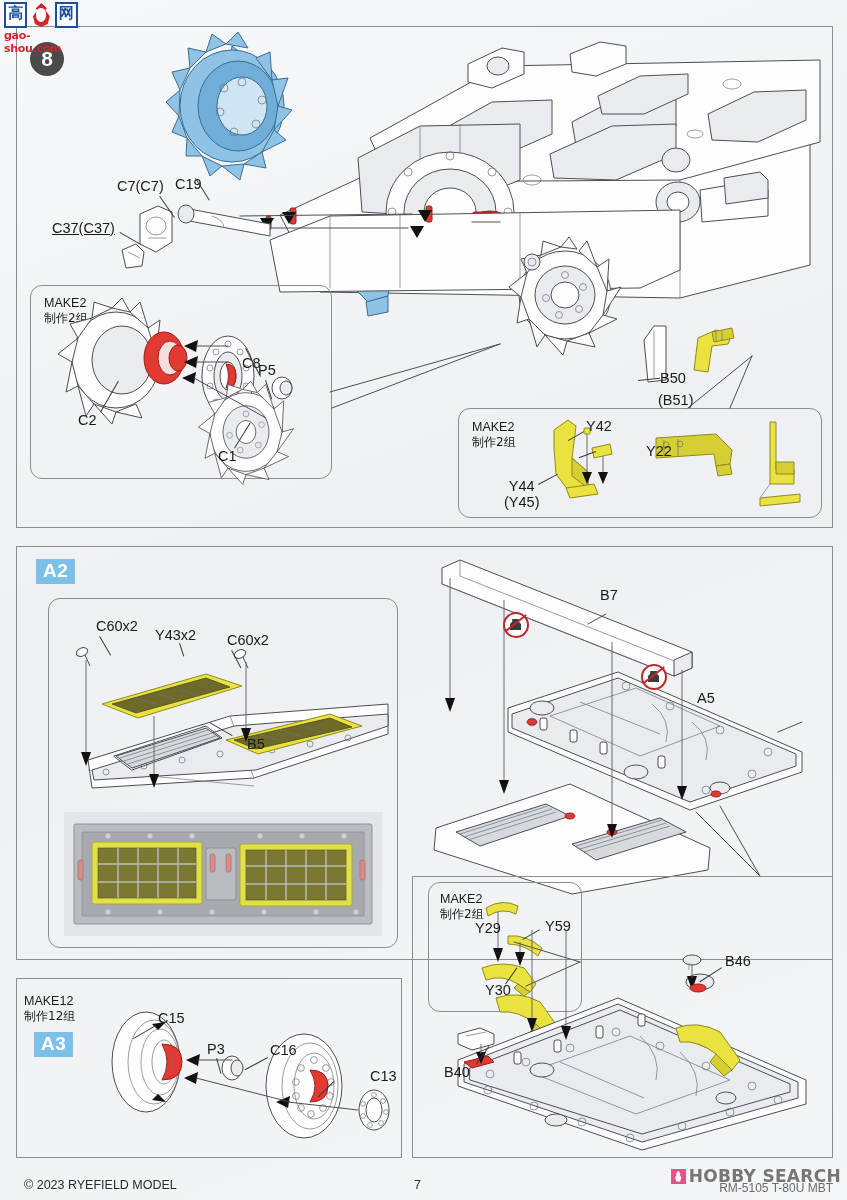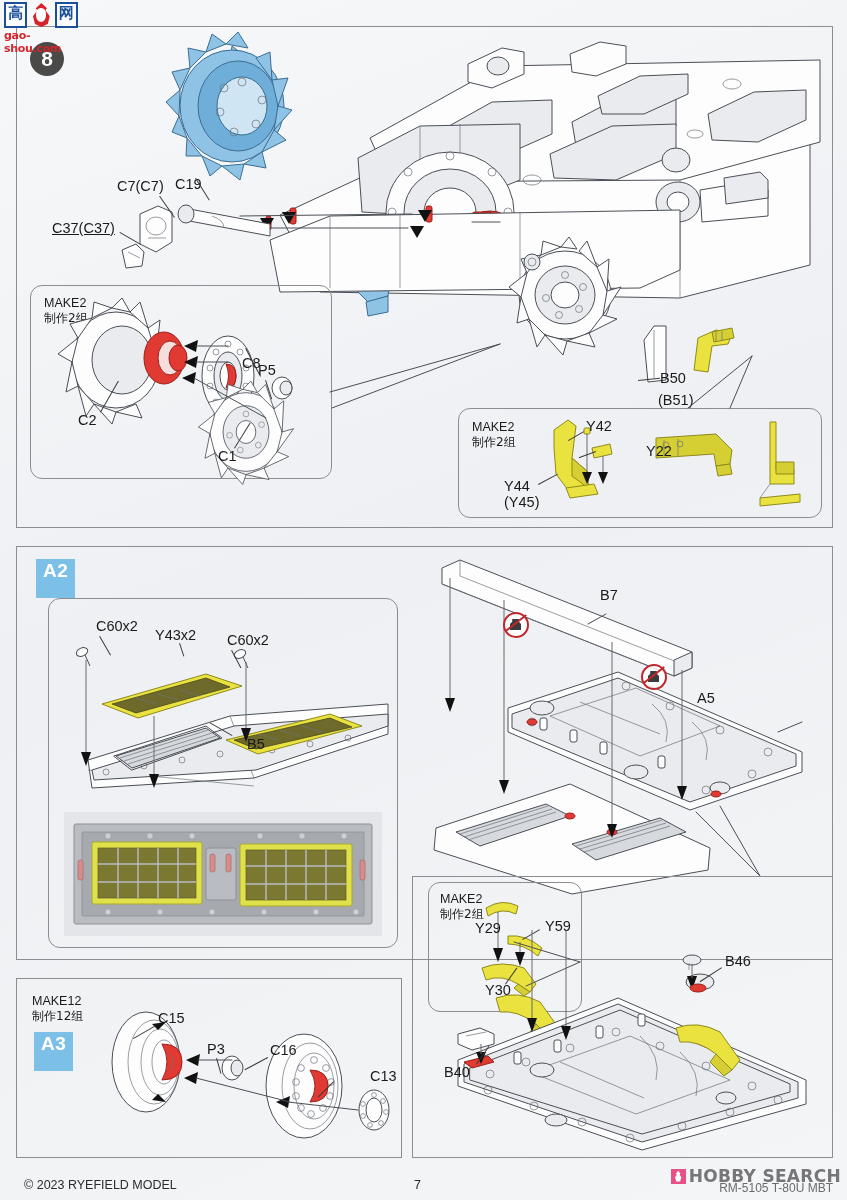"Y44" .plabel.lines { text-align: none -> center }
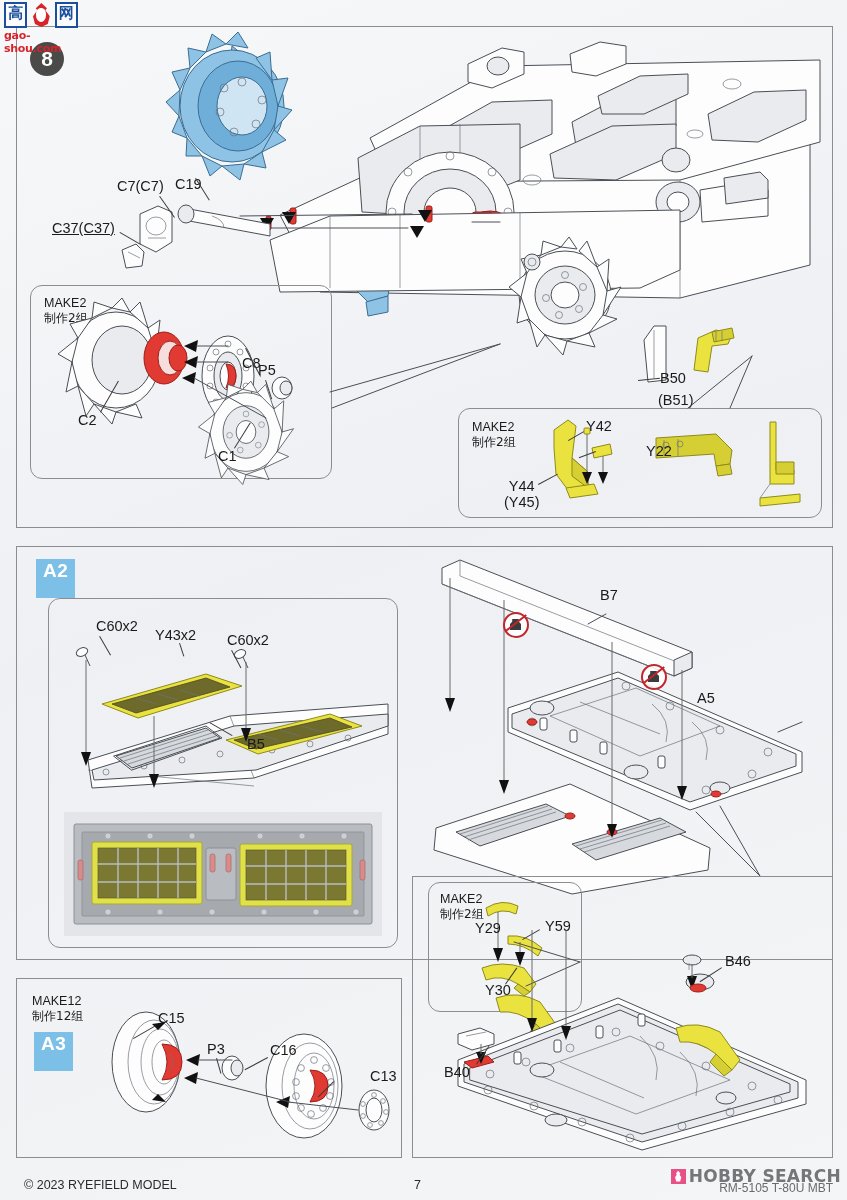"A2" .sub-badge { padding: 1px 7px 16px -> 1px 7px 2px }
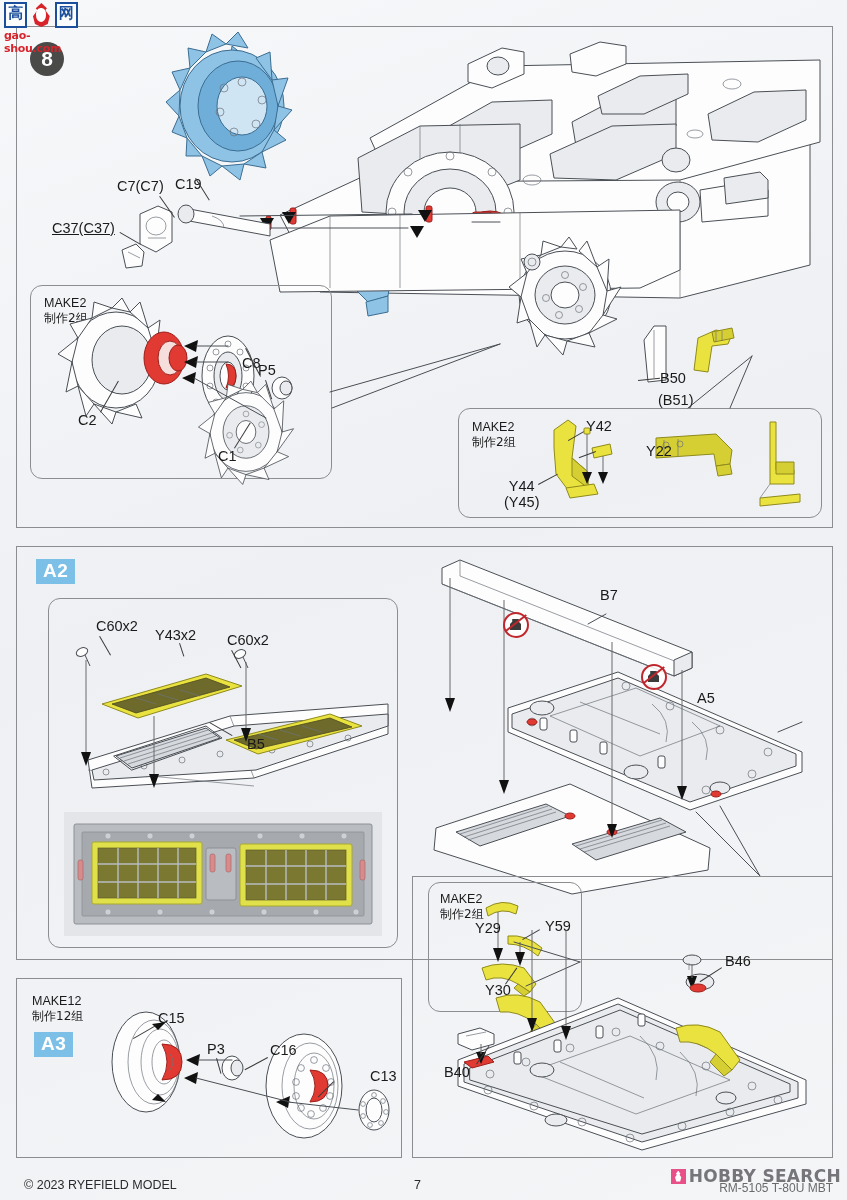"MAKE12" div.make-label { left: 32px -> 24px }
